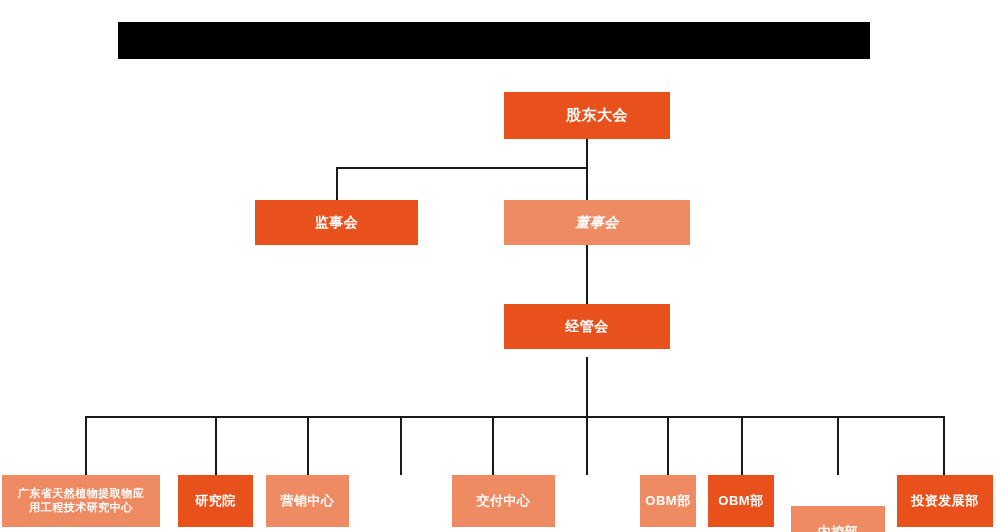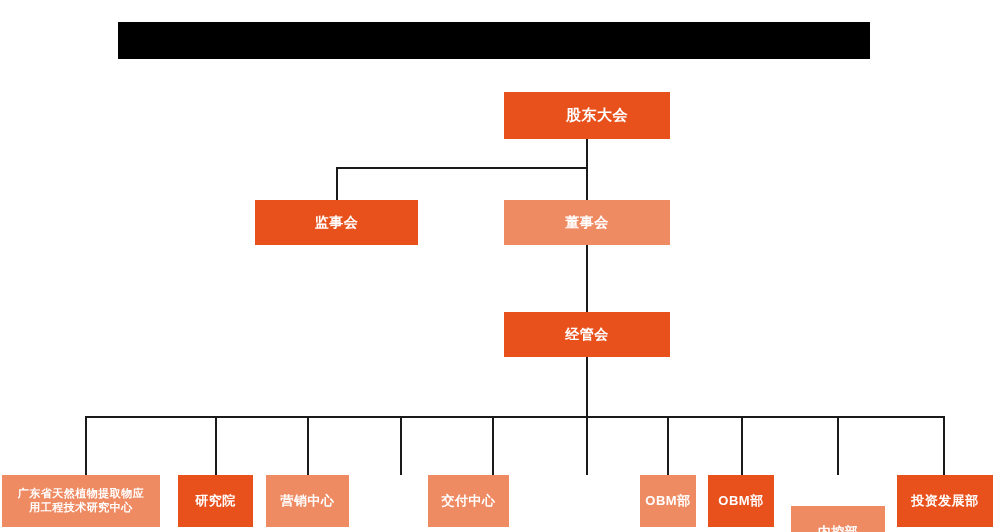"董事会" div.node { font-style: none -> italic; width: 166px -> 186px }
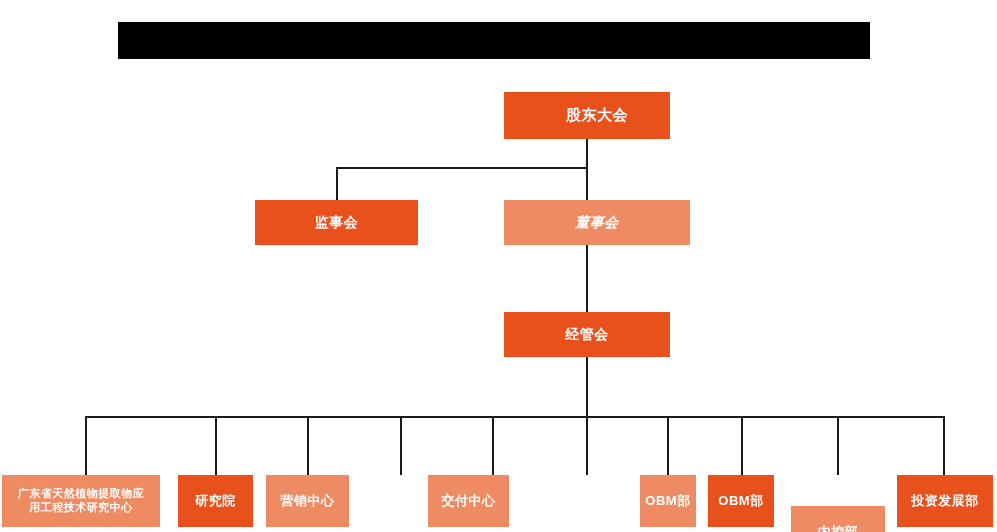"经管会" div.node { top: 312px -> 304px }
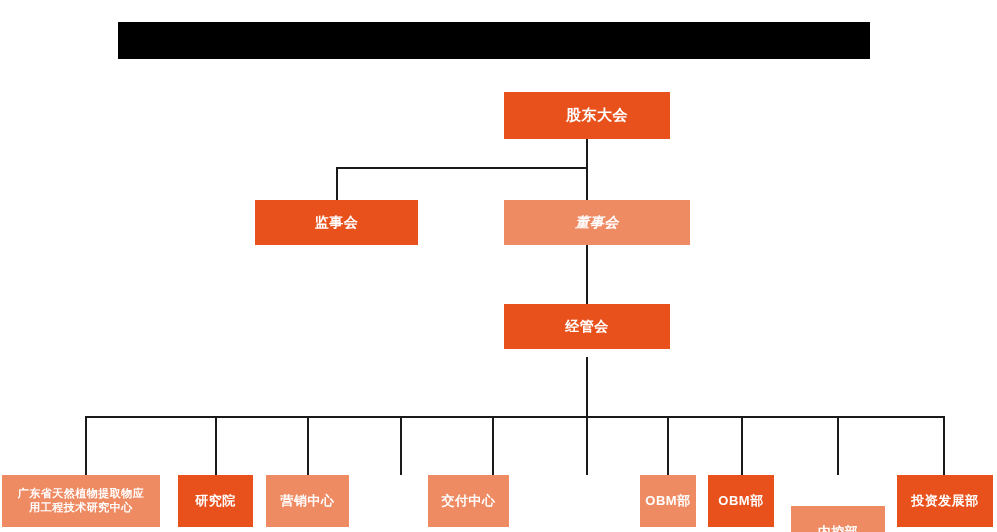"交付中心" div.node { left: 428px -> 452px; width: 81px -> 103px }
